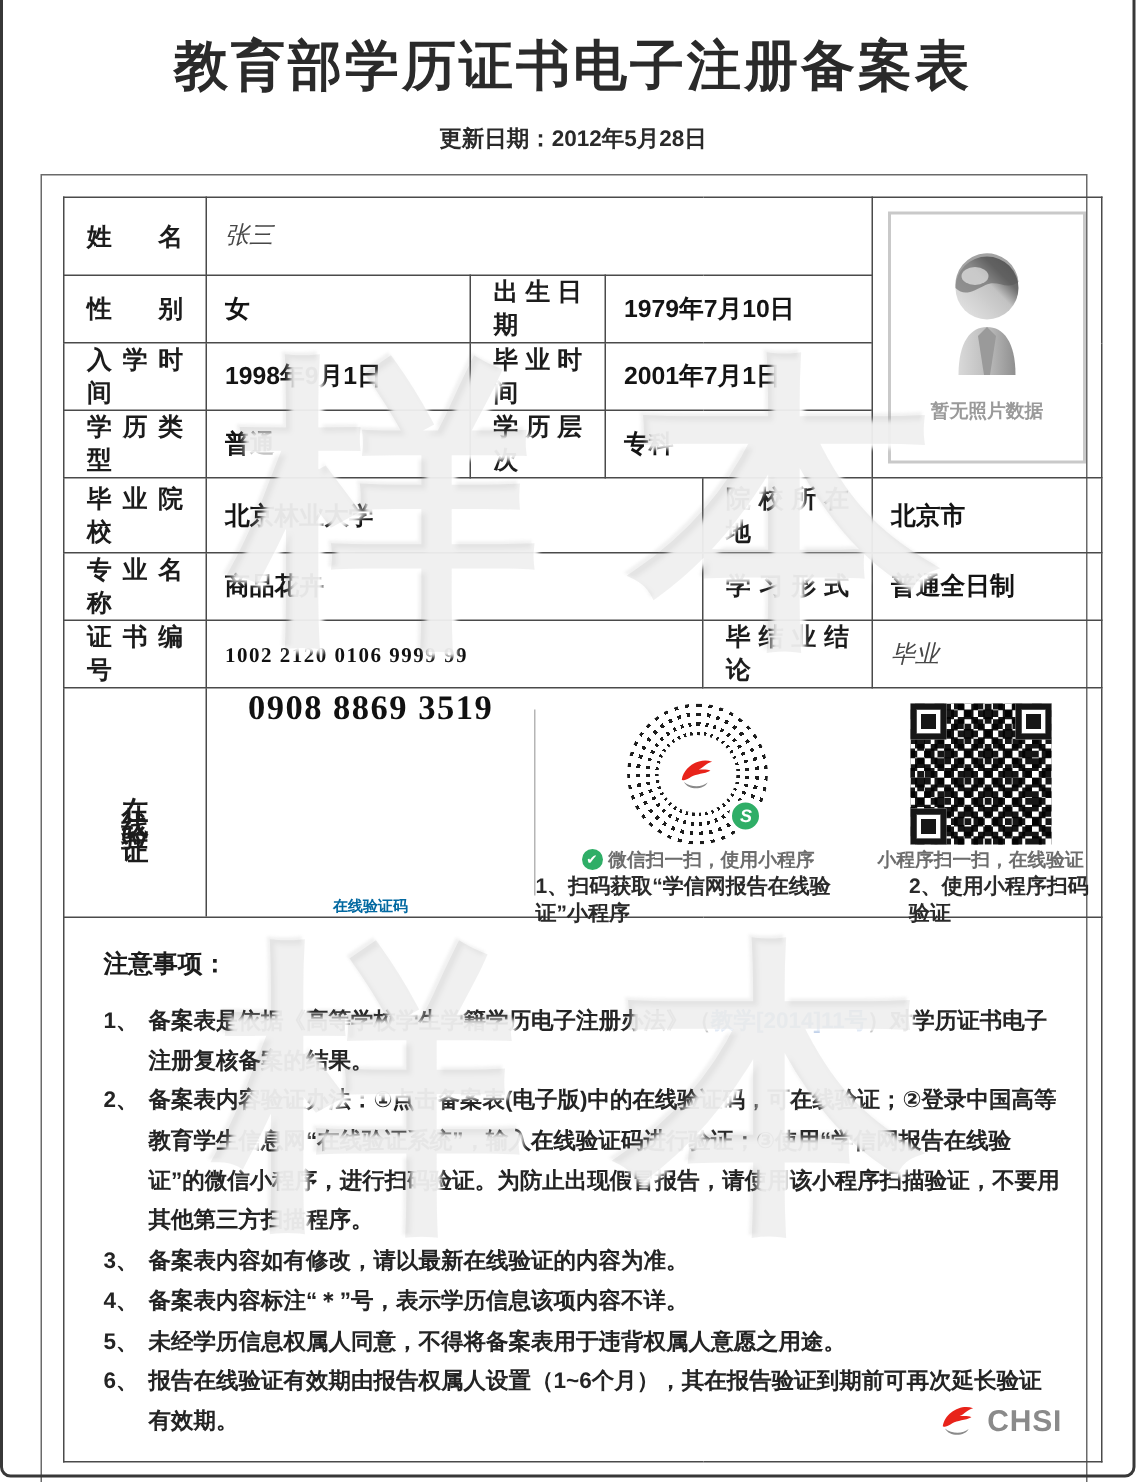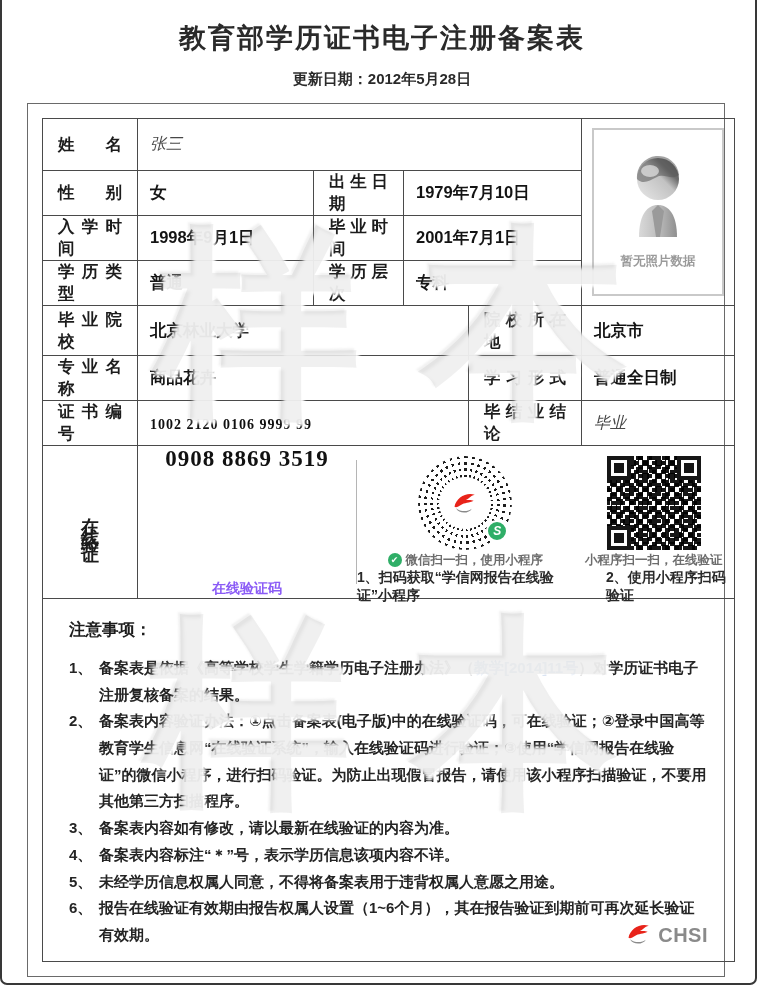"教育部学历证书电子注册备案表" .doc-title { font-size: 27px -> 36px }
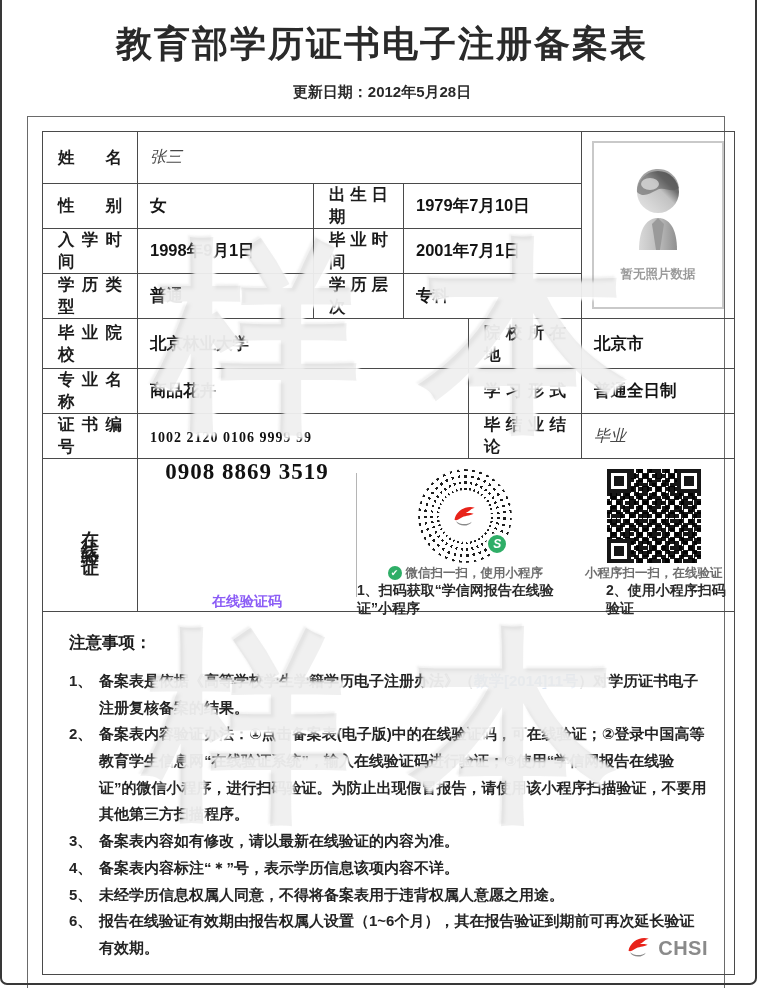"在线验证码" .verify-code-label { color: #8b5cf6 -> #0369a1; font-size: 14px -> 10px }
